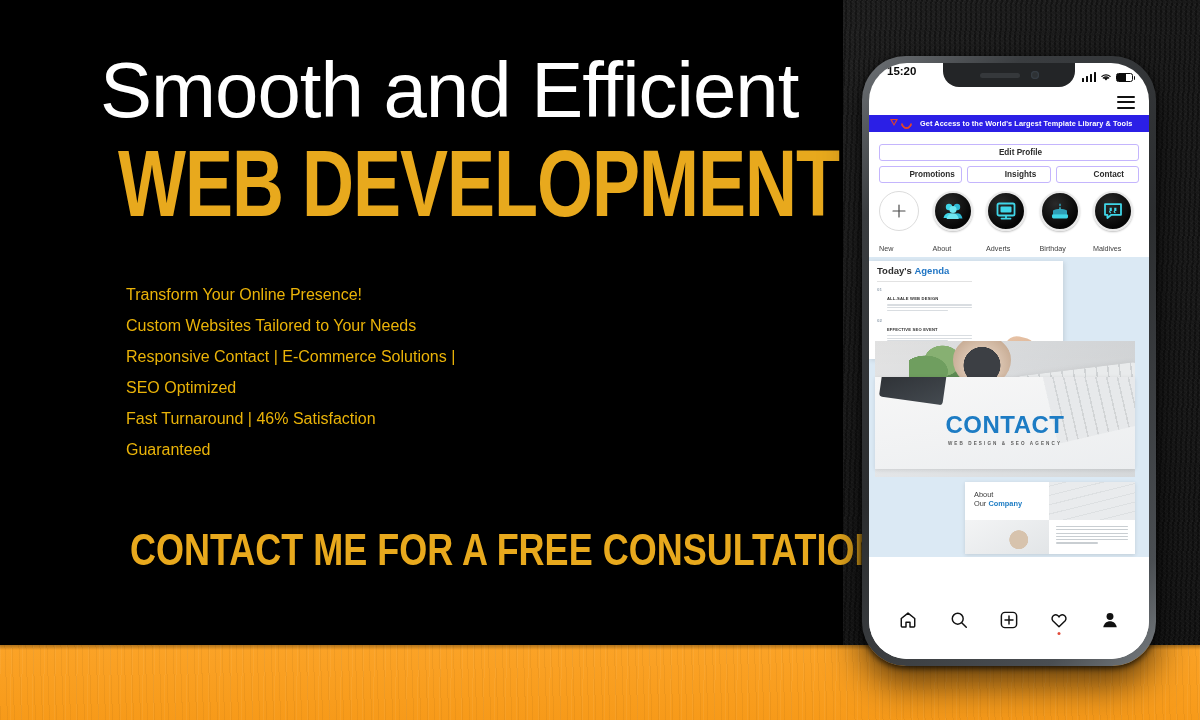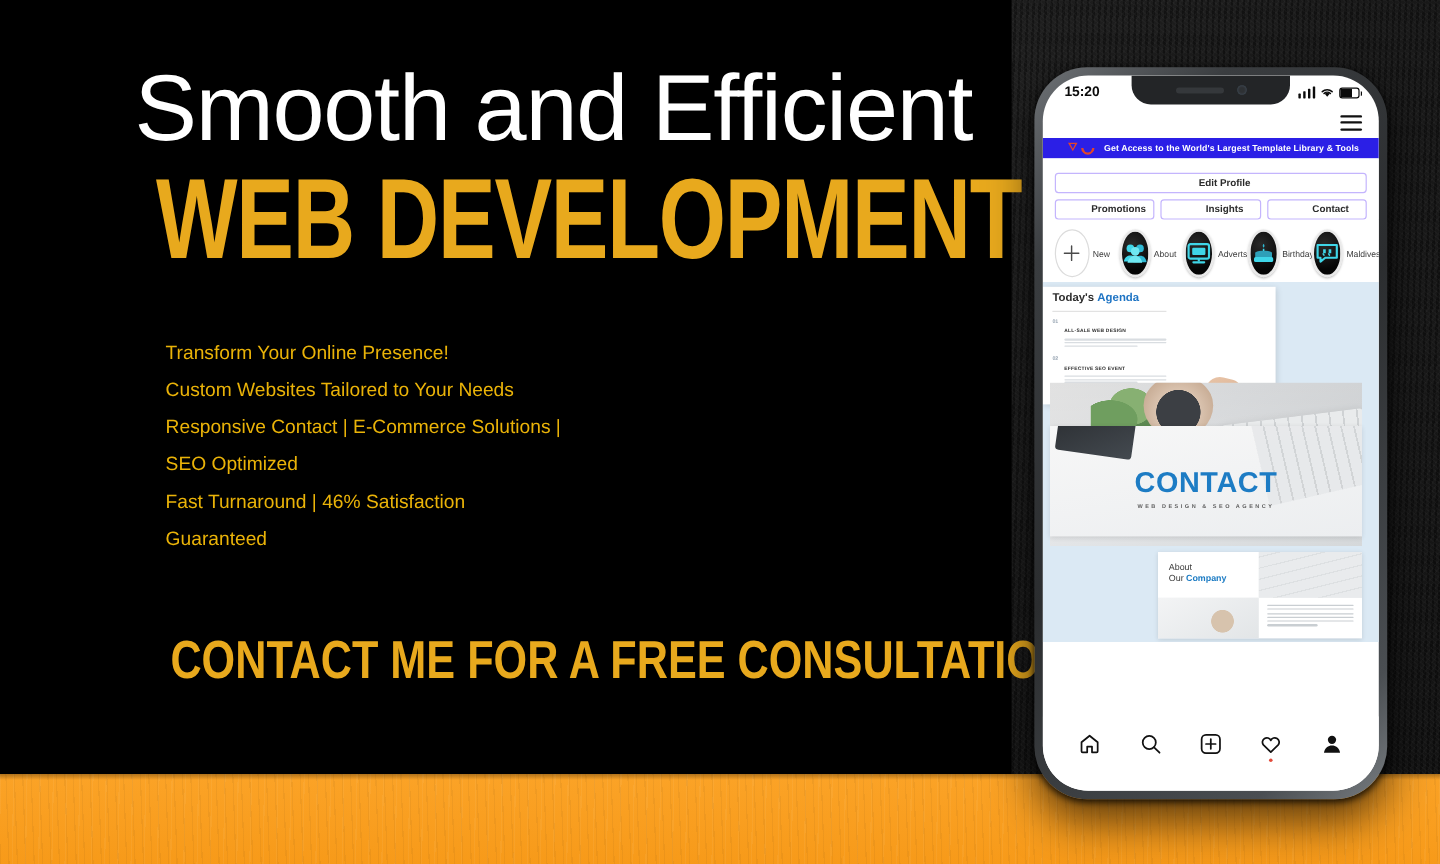"Smooth and Efficient" .copy { left: 12px -> 0 }
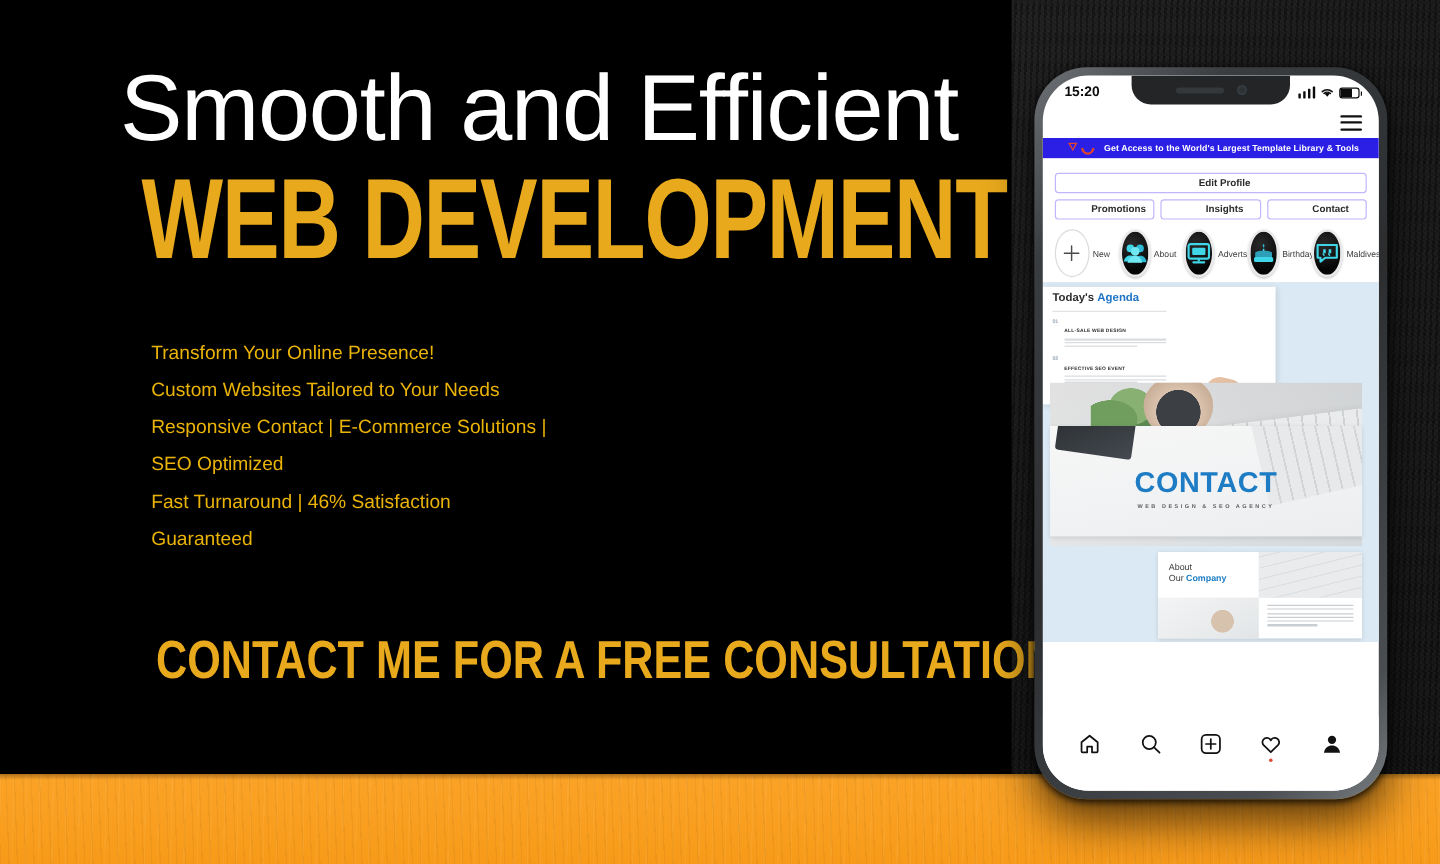"15:20" .status-bar { align-items: center -> none }
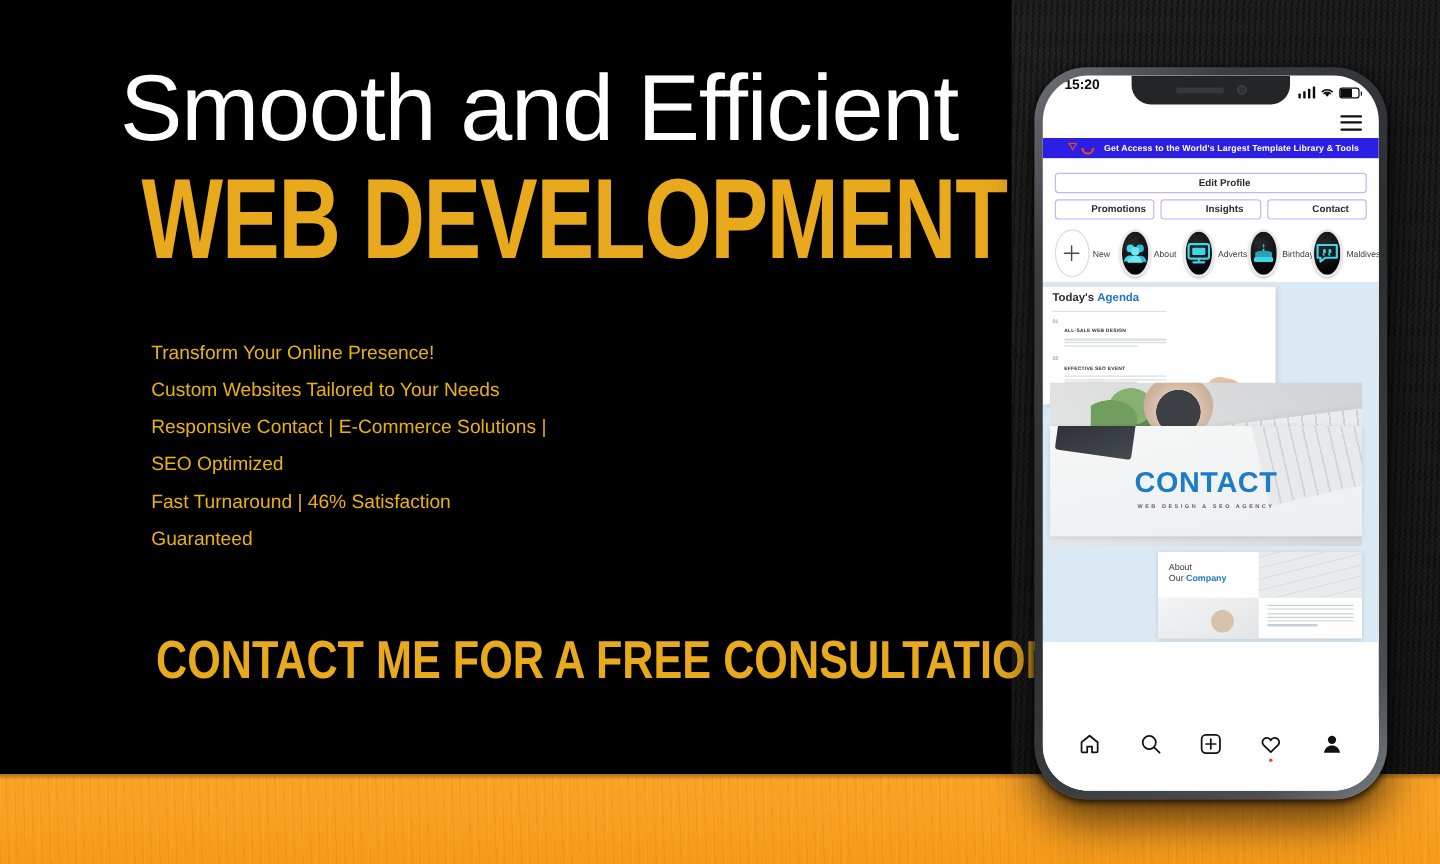"New" .hl { align-items: center -> none; flex-direction: row -> column; gap: 3px -> 13px }
